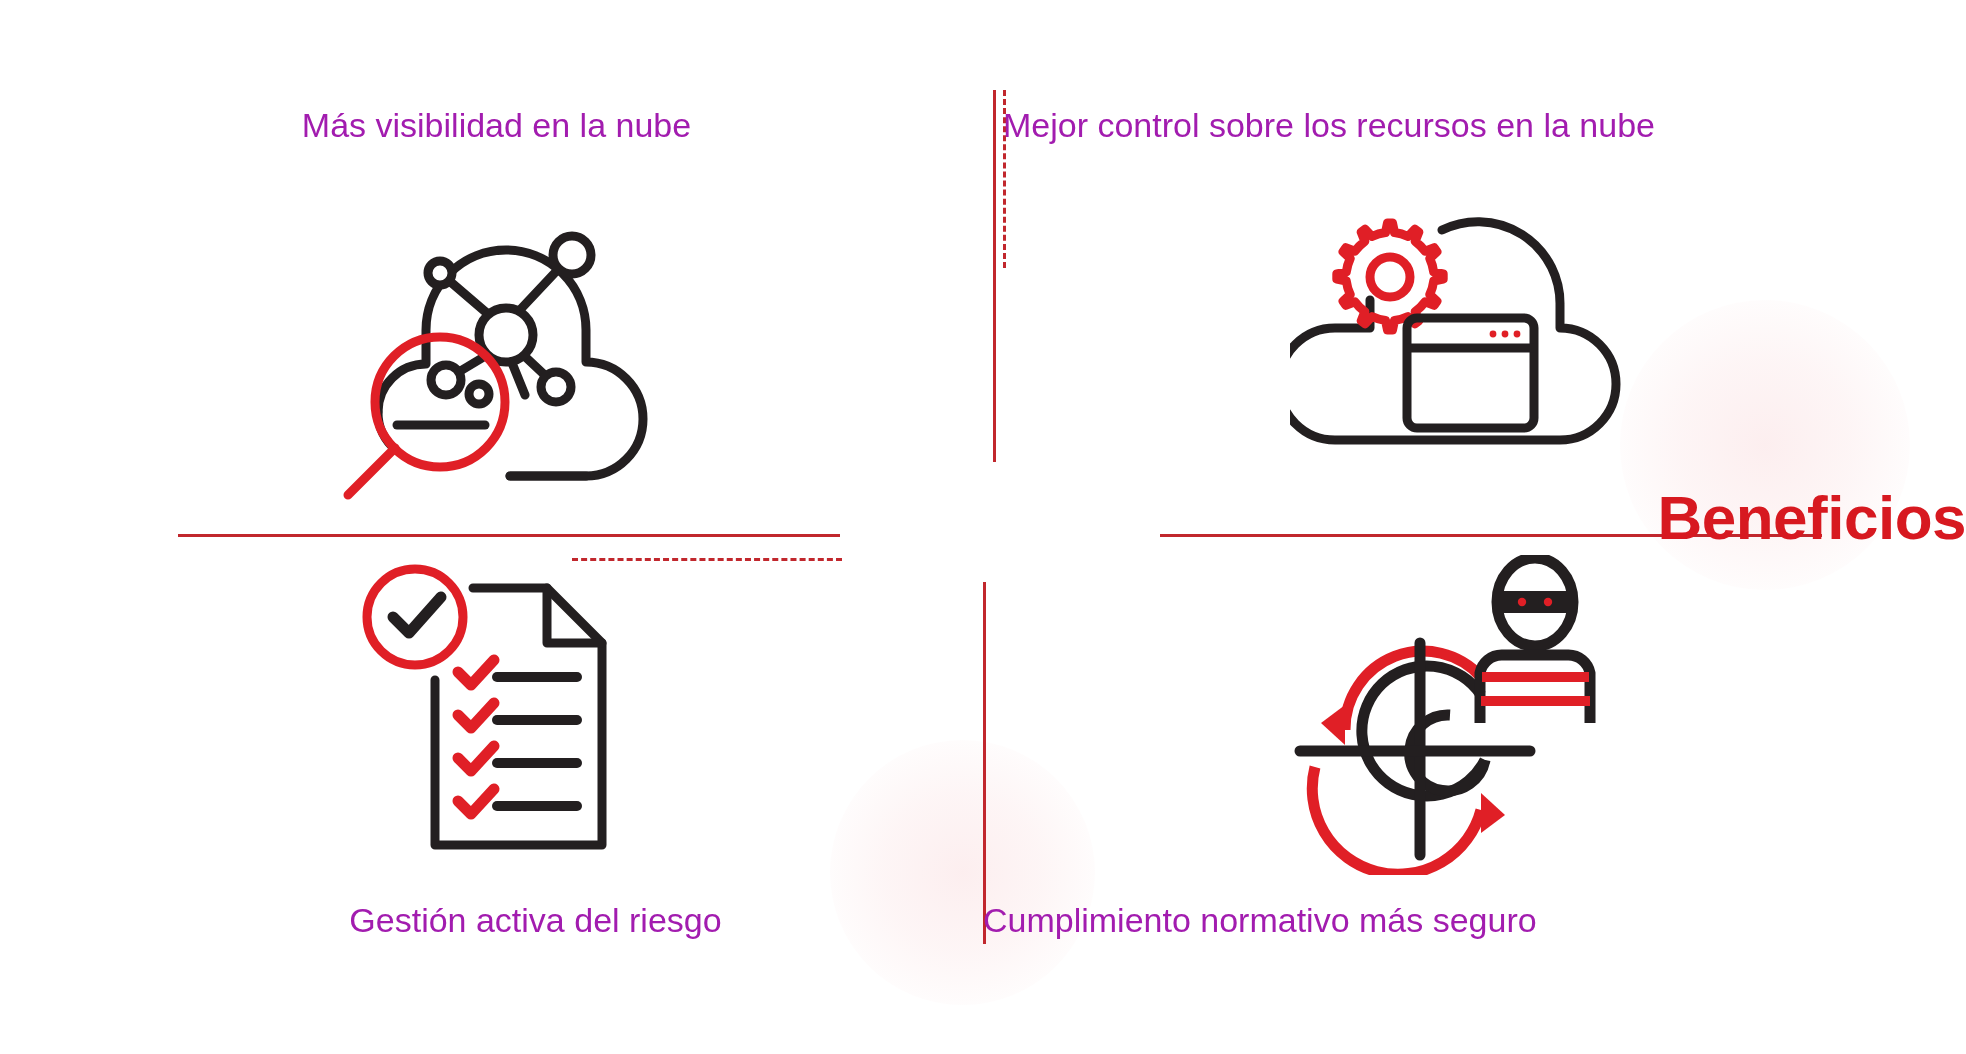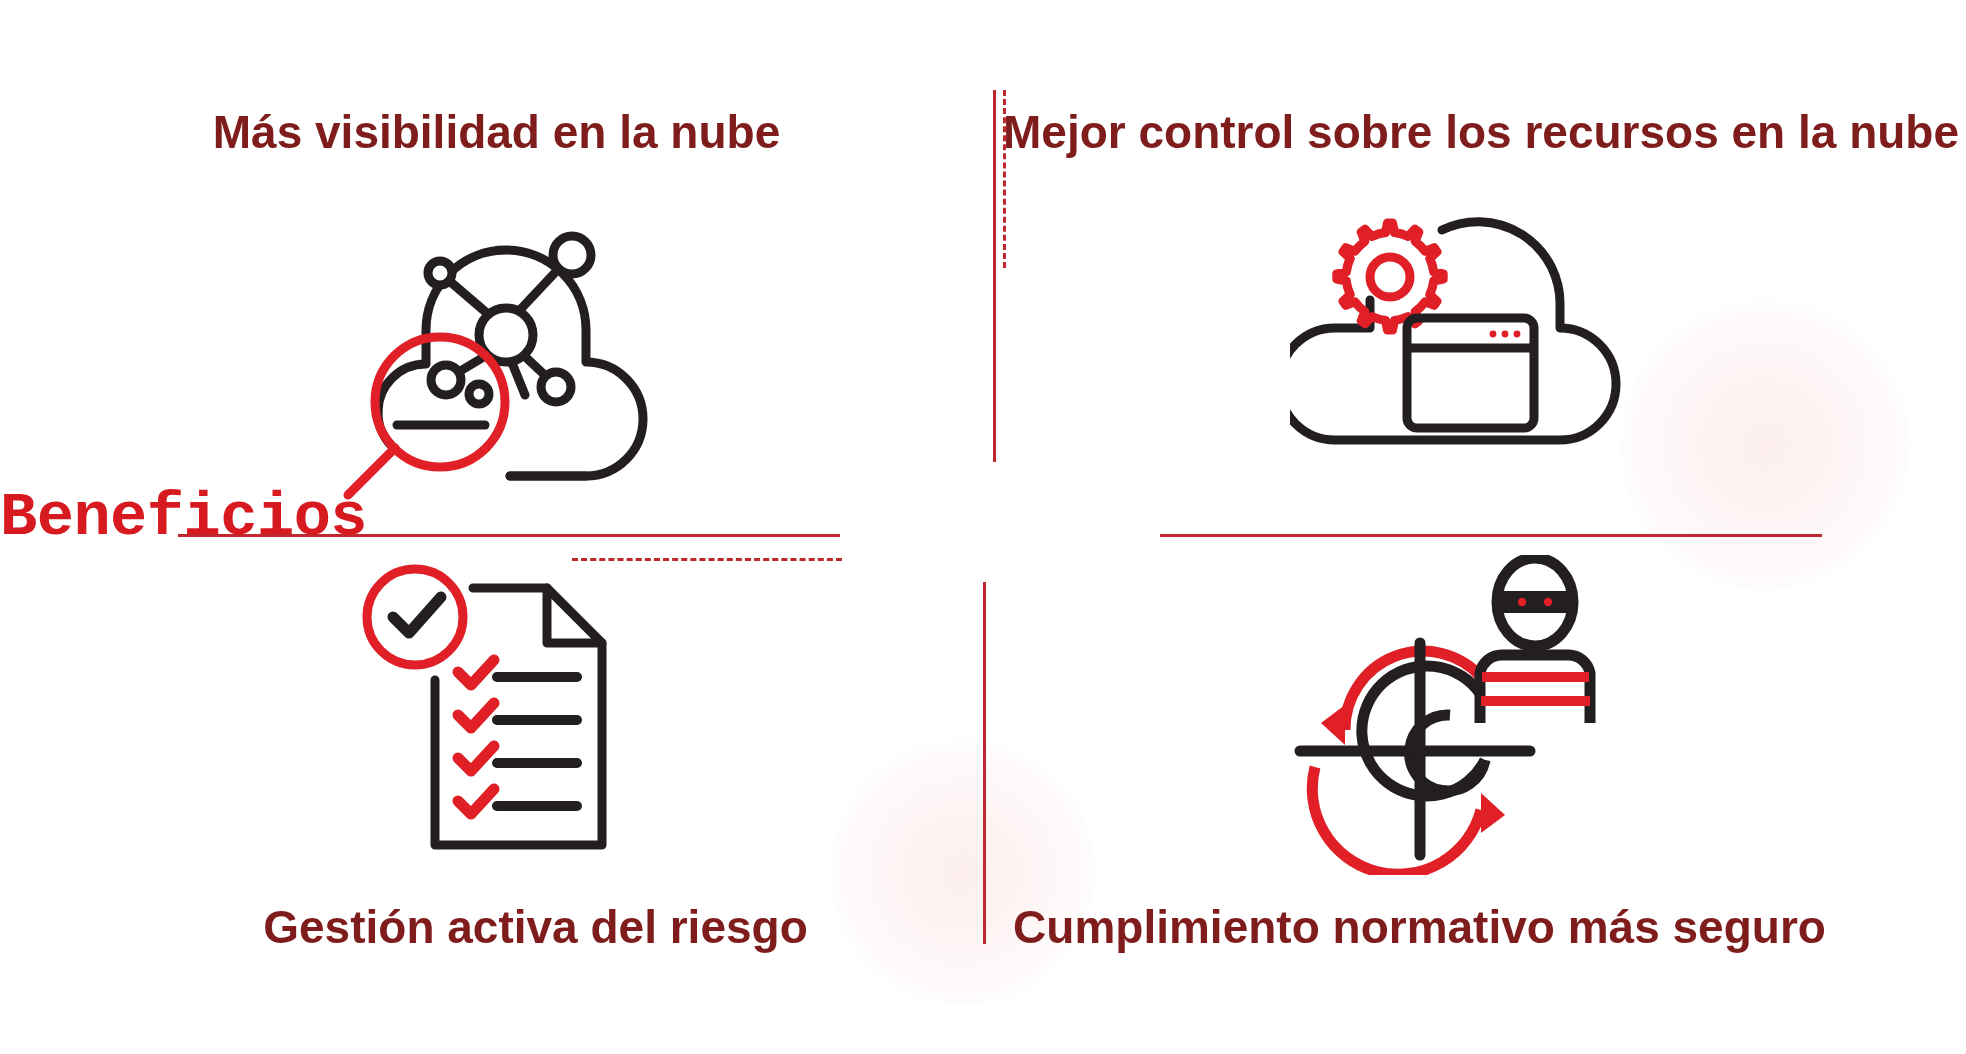"Más visibilidad en la nube" .caption { color: #7f1d1d -> #a21caf; font-size: 46px -> 34px; font-weight: 700 -> 400 }
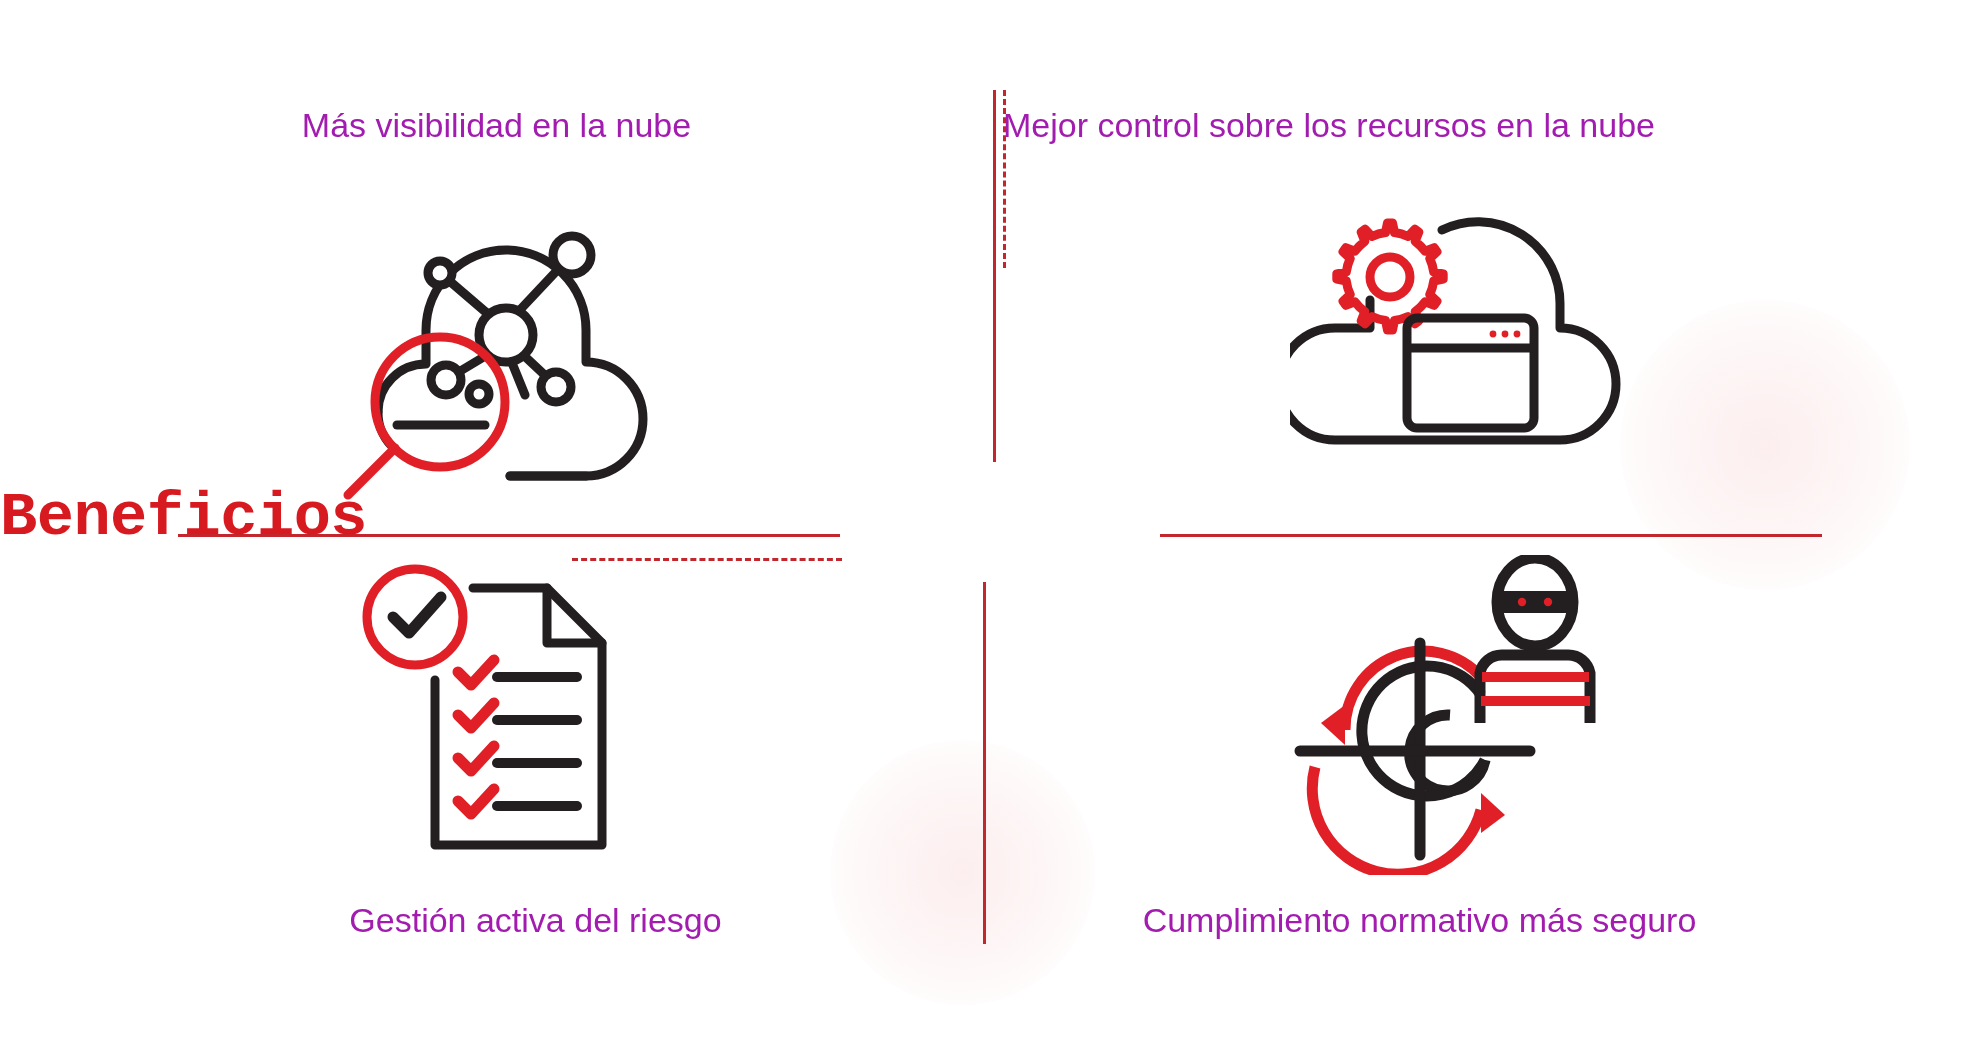"Beneficios" #center-title { font-family: Liberation Mono, monospace -> none; text-align: left -> right }
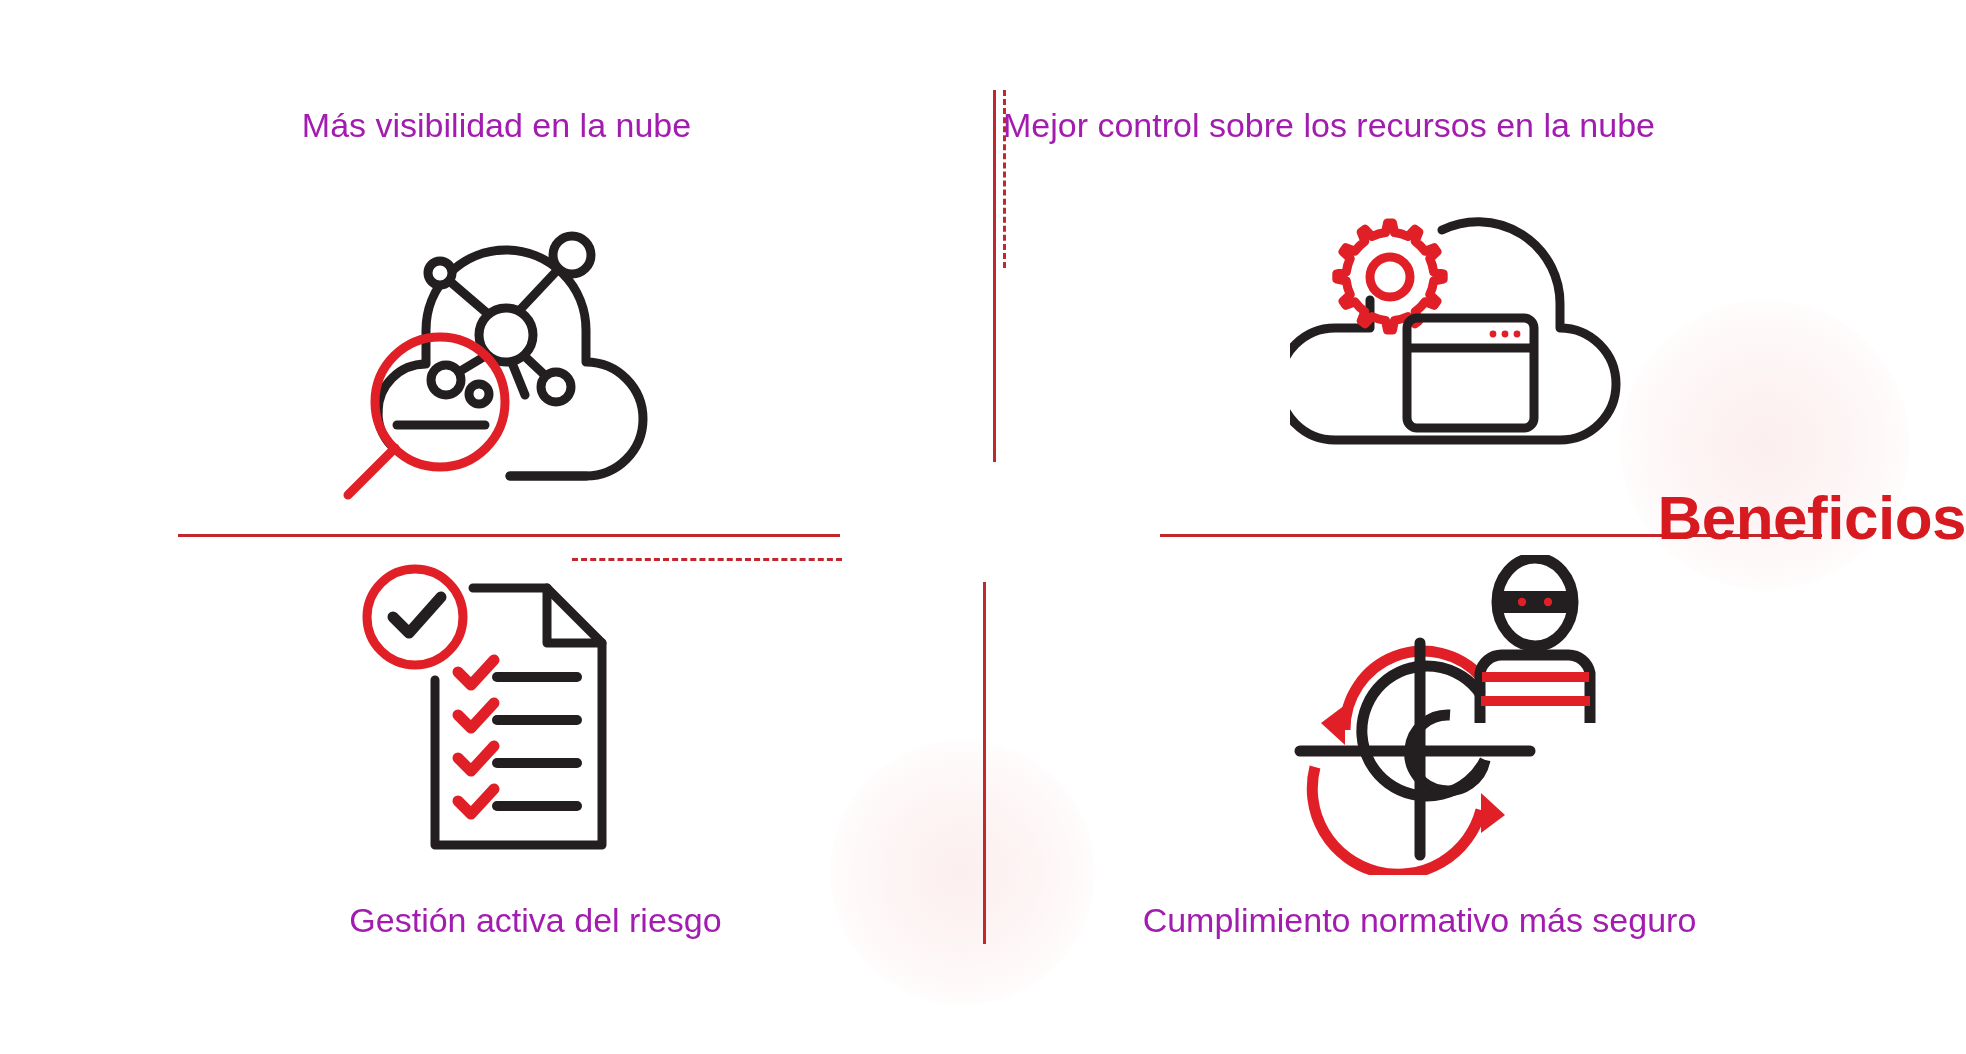"Cumplimiento normativo más seguro" #caption-compliance { text-align: center -> left }
